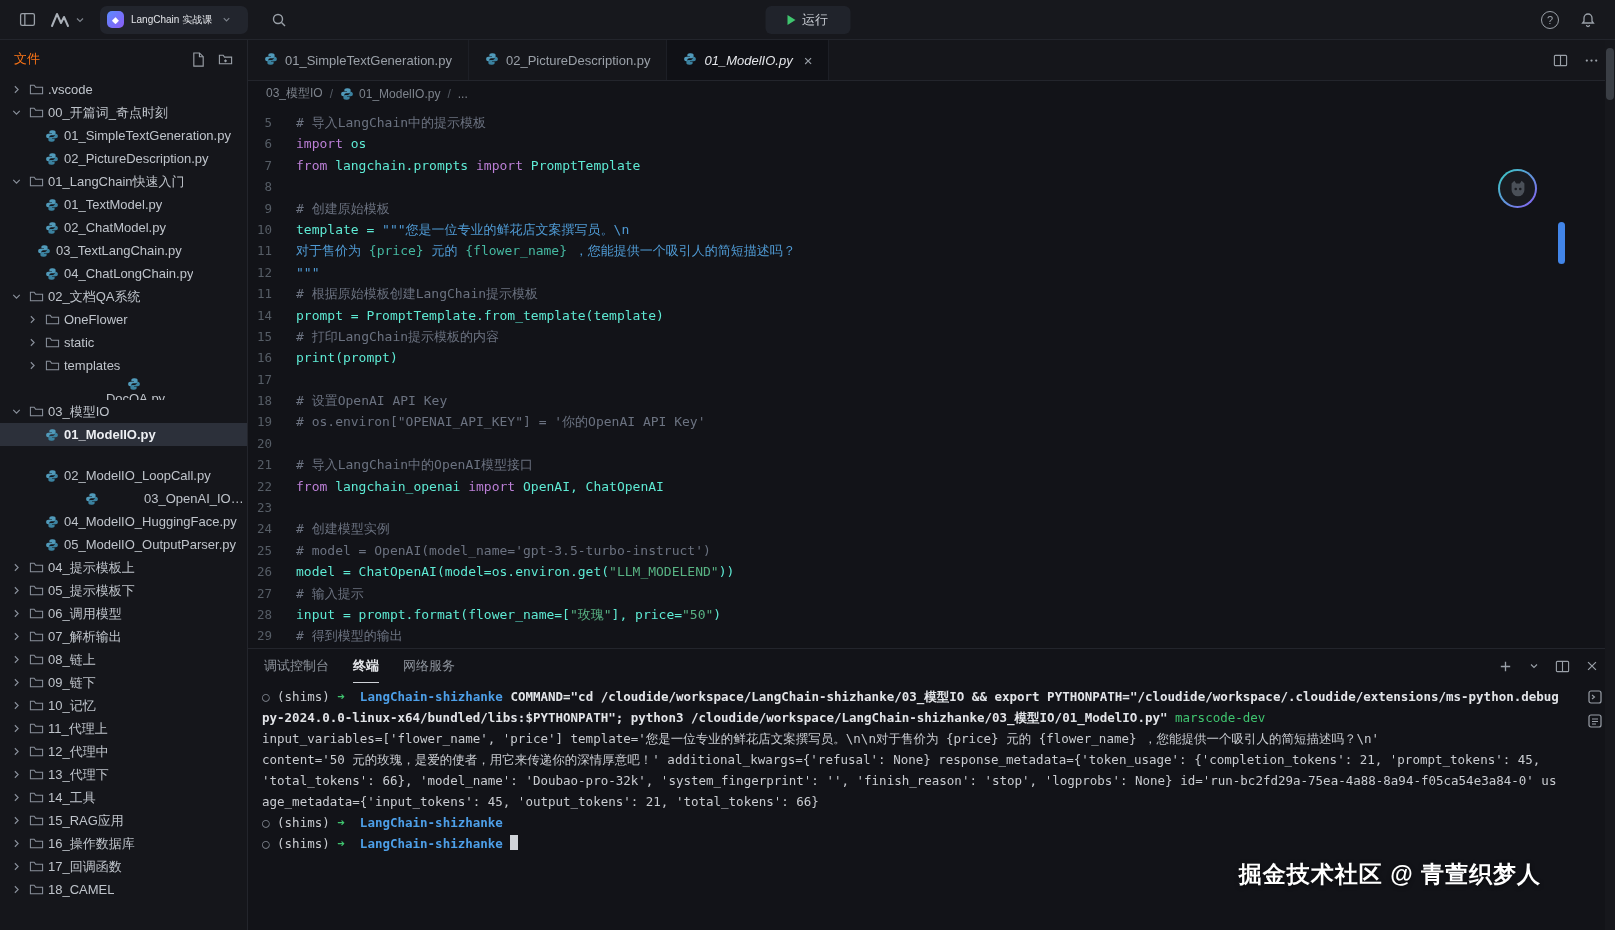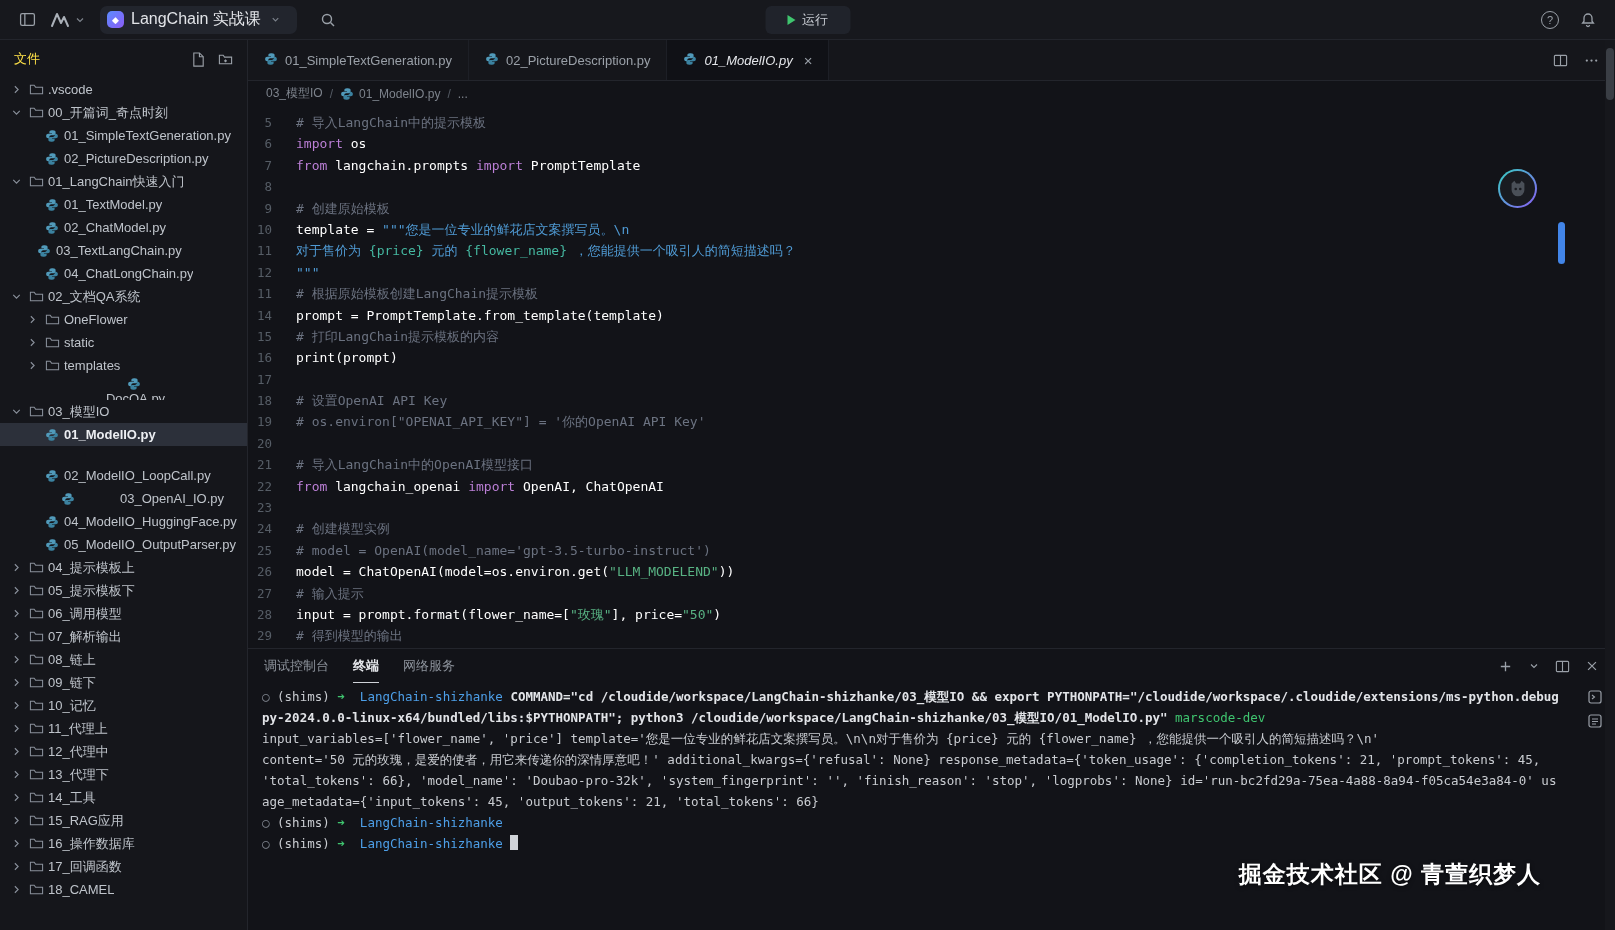"LangChain 实战课" .badge-label { font-size: 16px -> 10px }
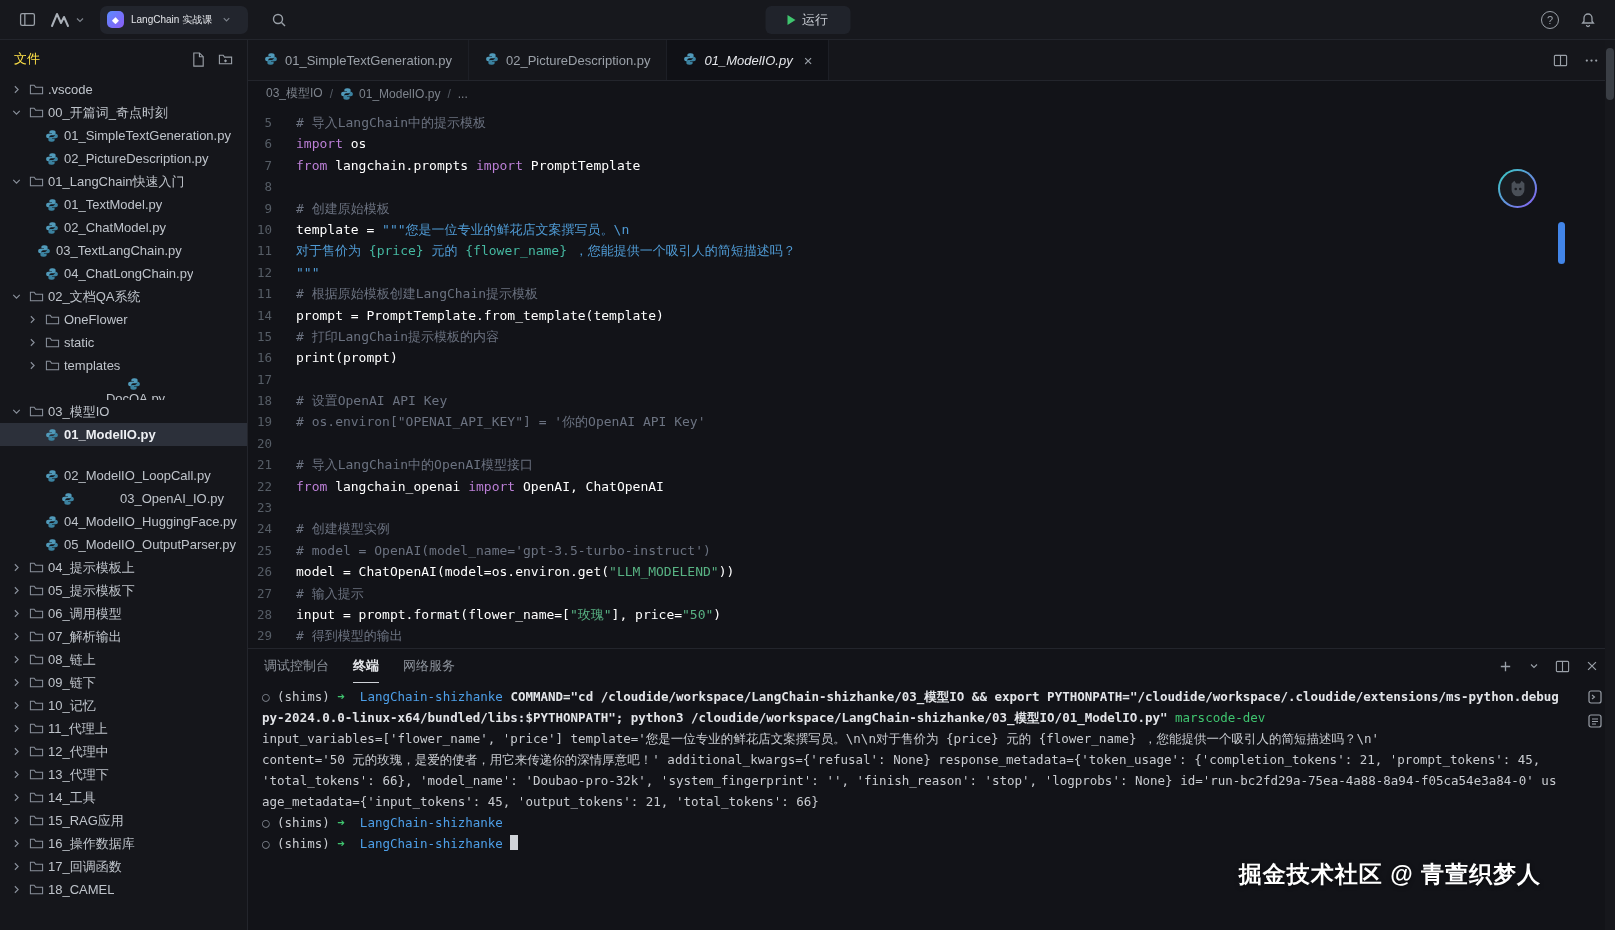"文件" .sidebar-header { color: #fde047 -> #f97316 }
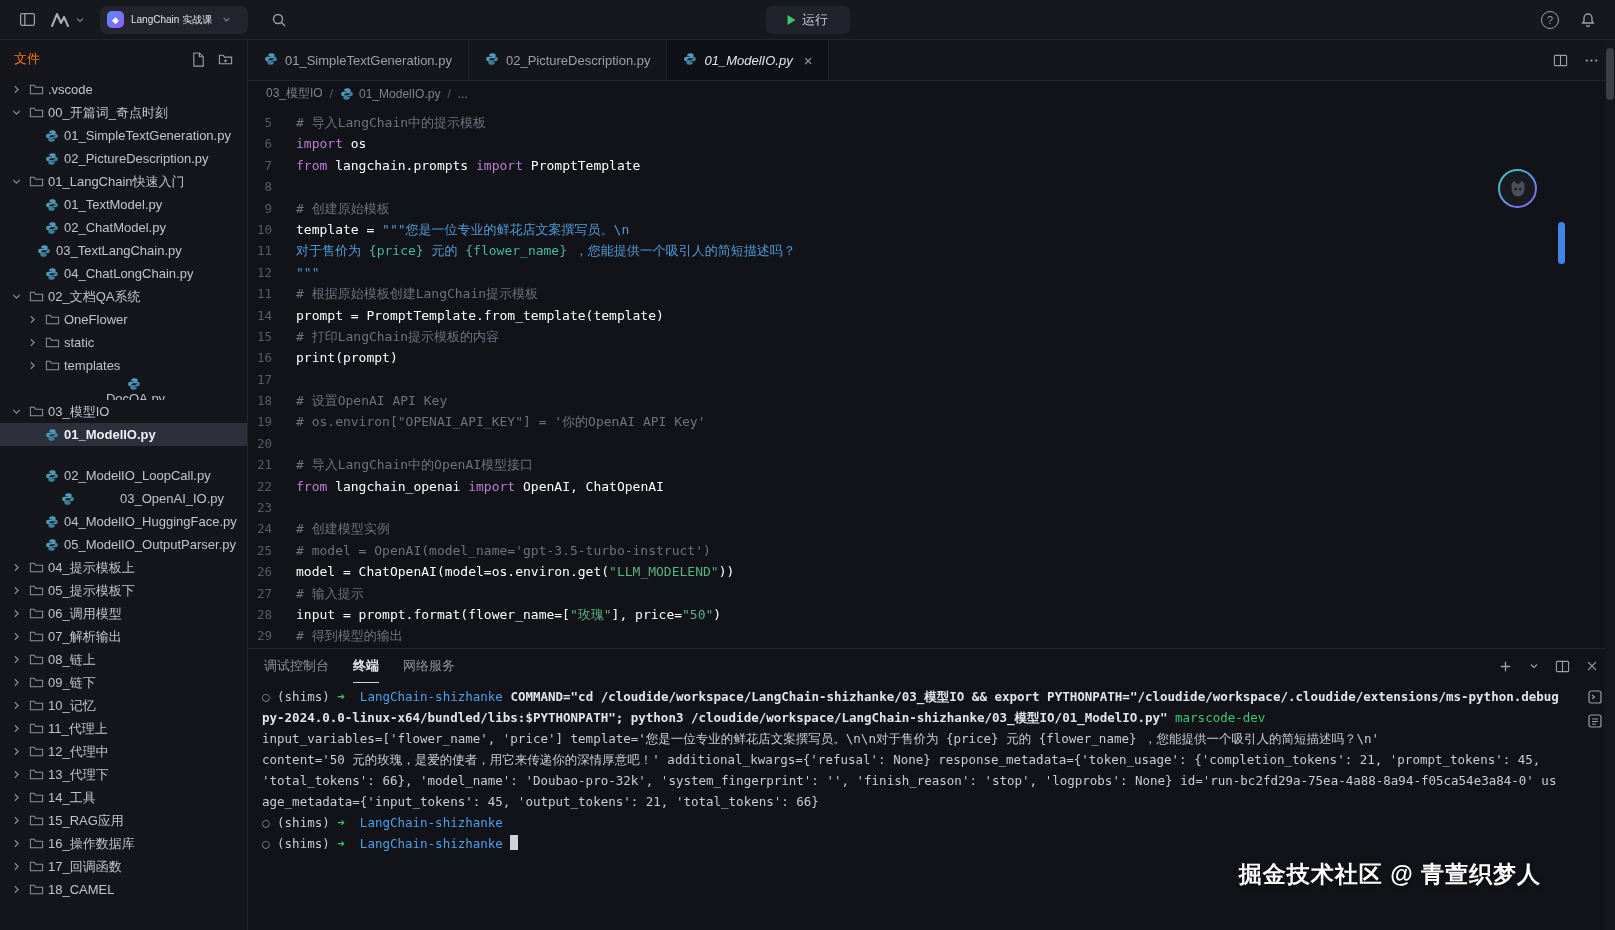"os" .c-pl { color: #ffffff -> #5eead4 }
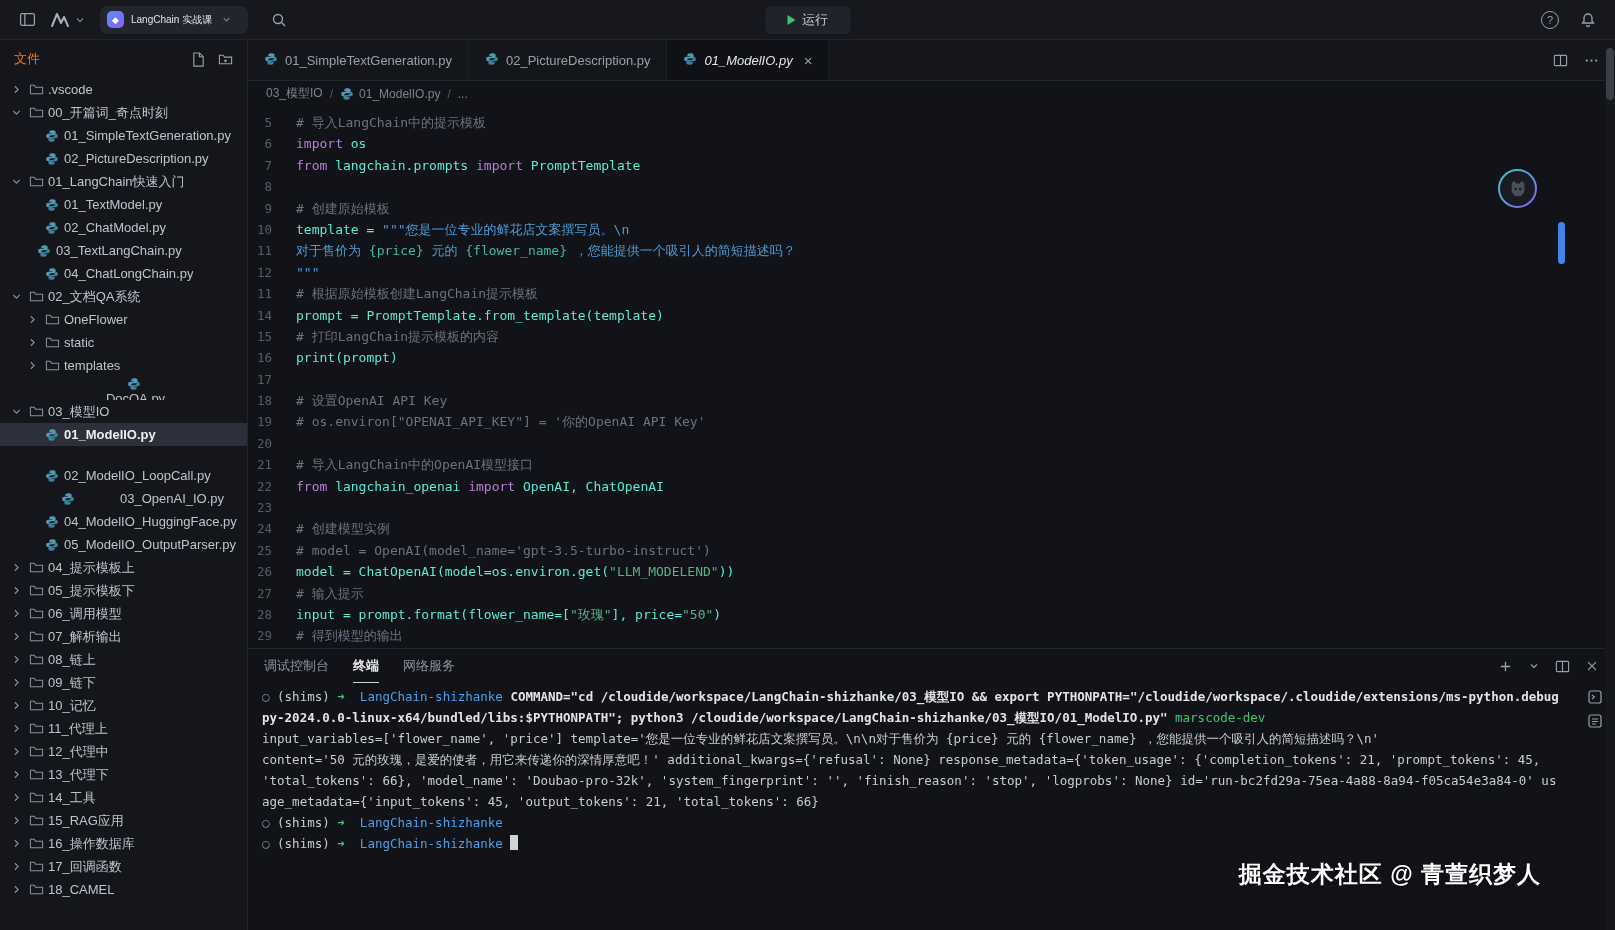"03_OpenAI_IO.py" div.tree-row { padding-left: none -> 24px }
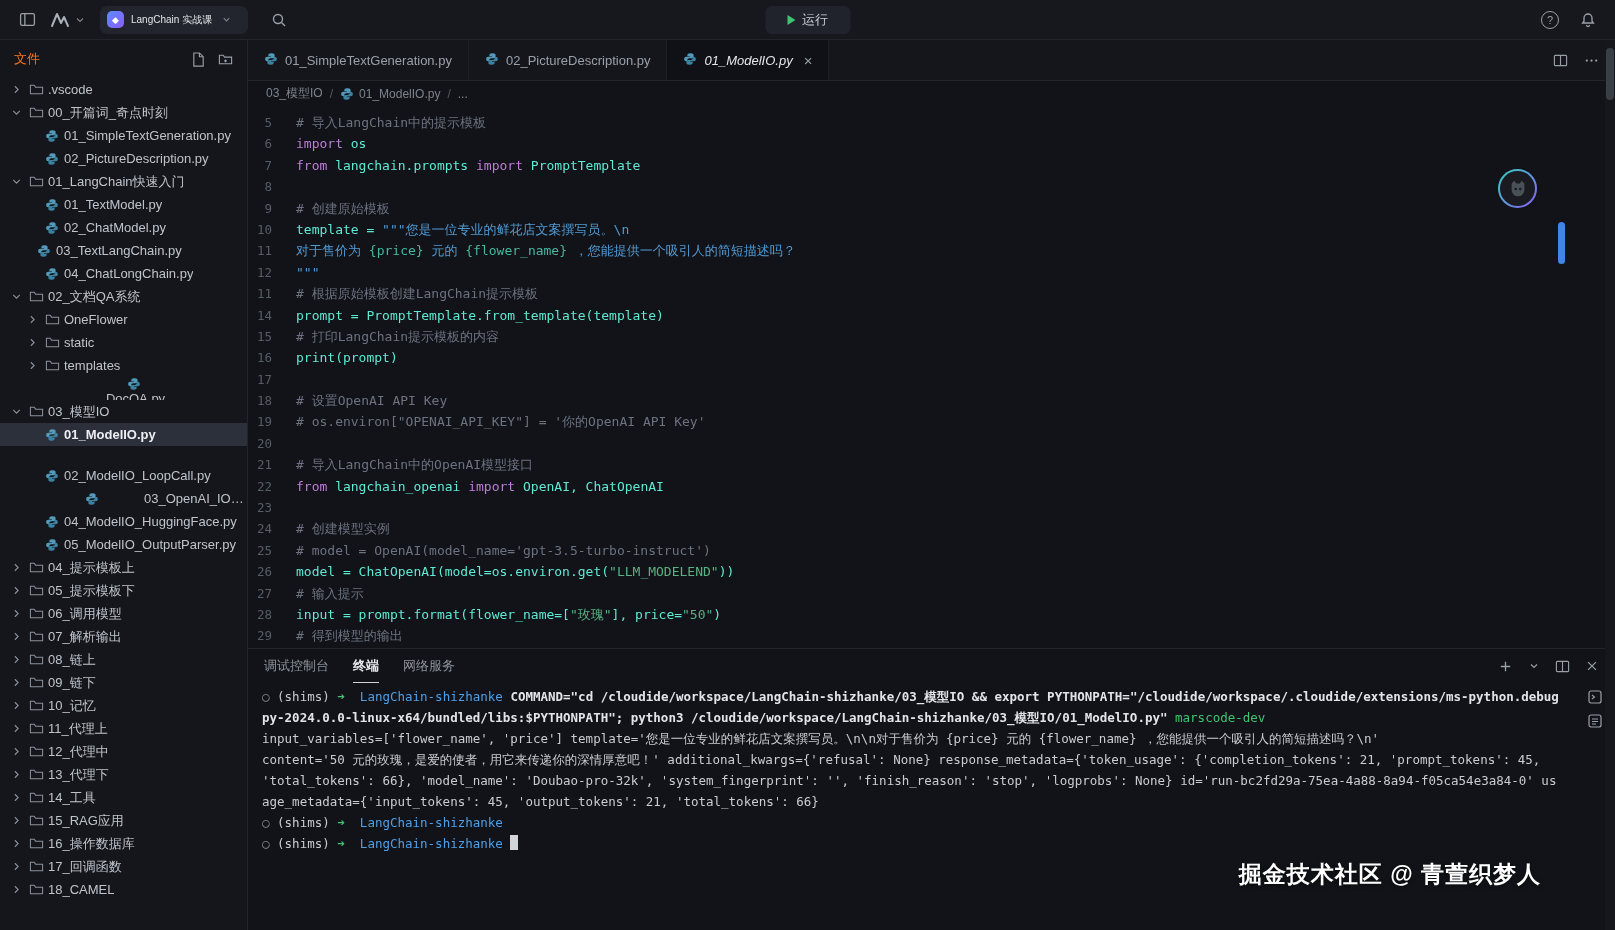"LangChain-shizhanke" .t-blue { font-weight: normal -> bold }
